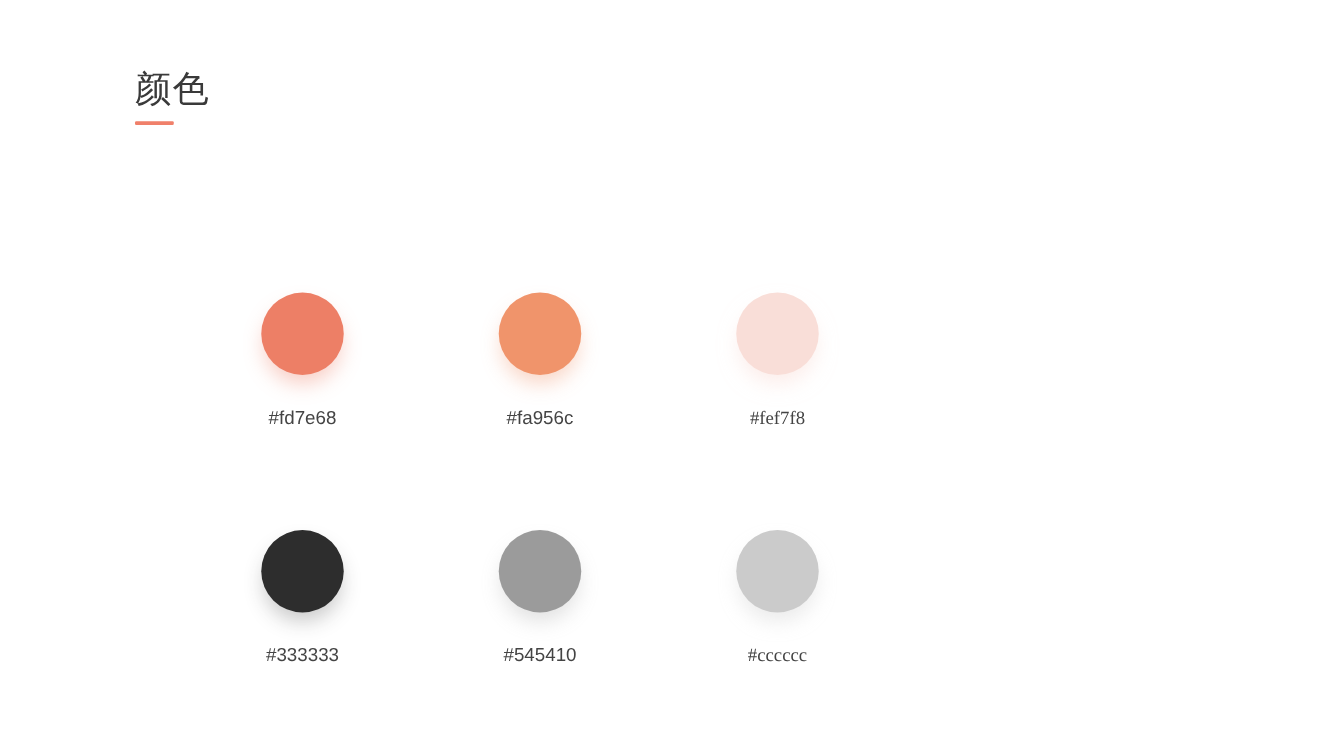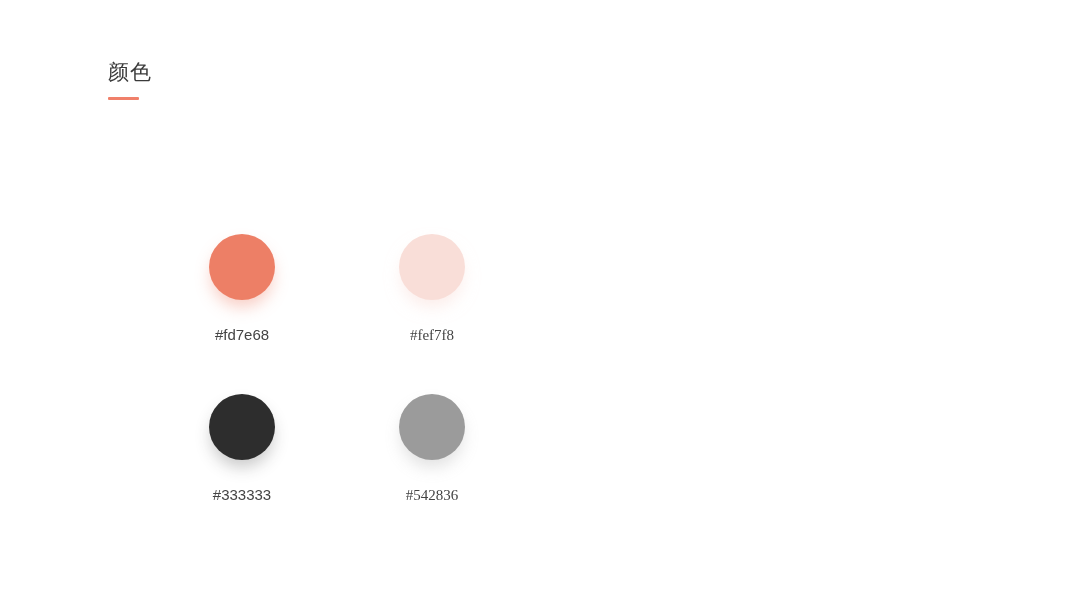"颜色" .page-title { font-size: 21px -> 29px }
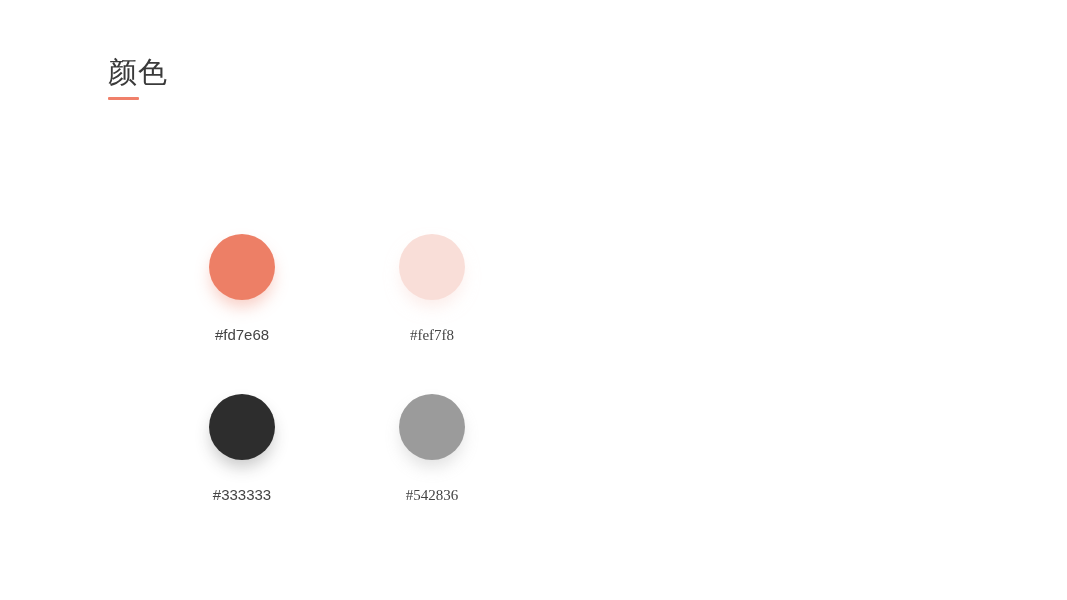"#fa956c" div.swatch { html: none -> <div> <div></div> <div>#fa956c</div> </div> }
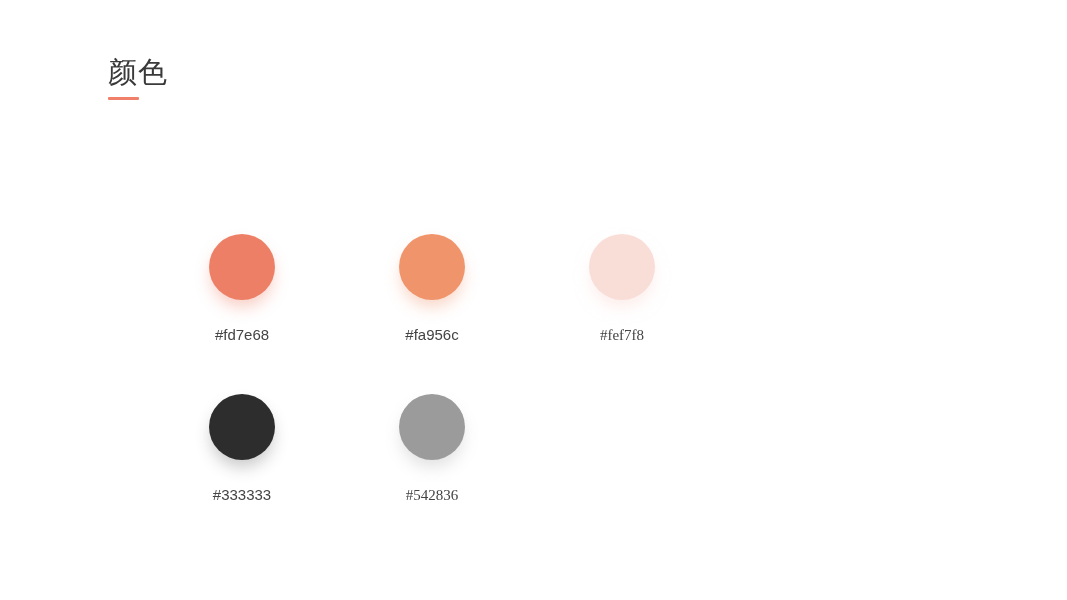"#333333" .swatch-row.row-2 { top: 394px -> 424px }
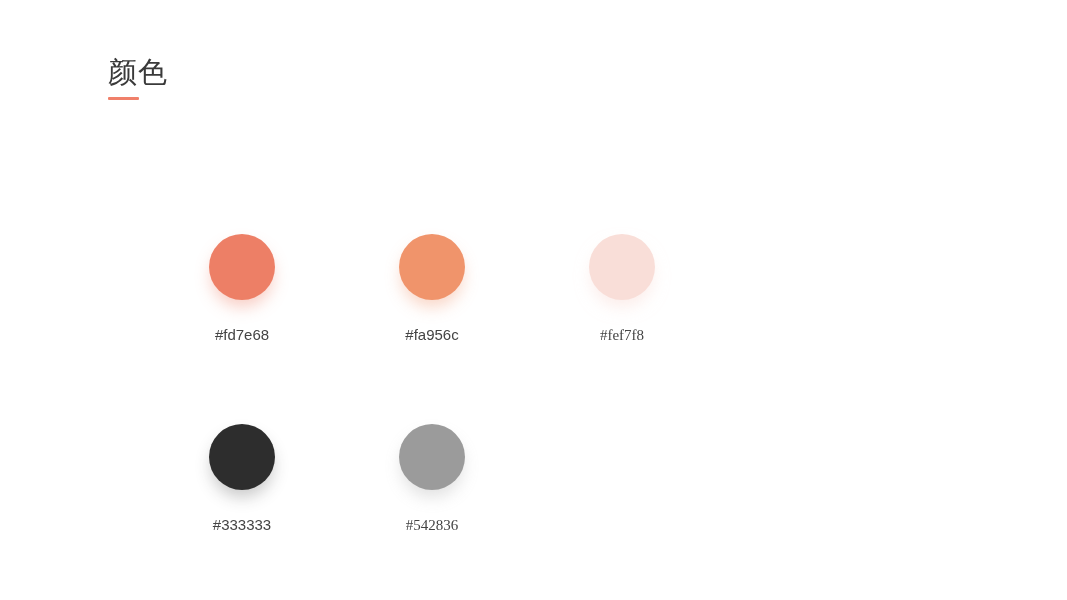"#542836" div.swatch-label { text: 542836 -> 545410 }
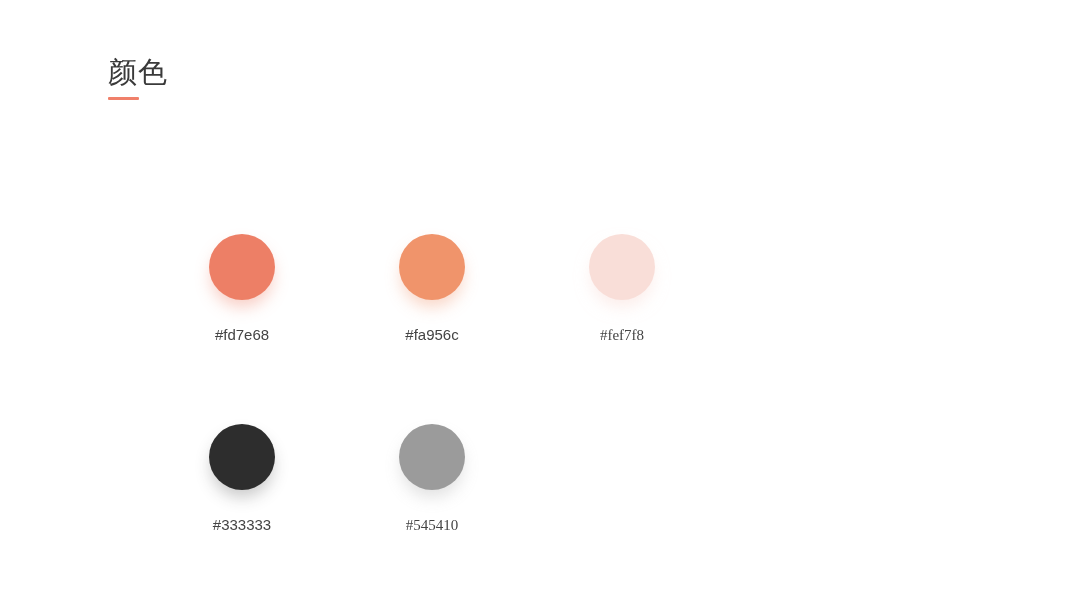"#cccccc" div.swatch { html: none -> <div> <div></div> <div>#cccccc</div> </div> }
